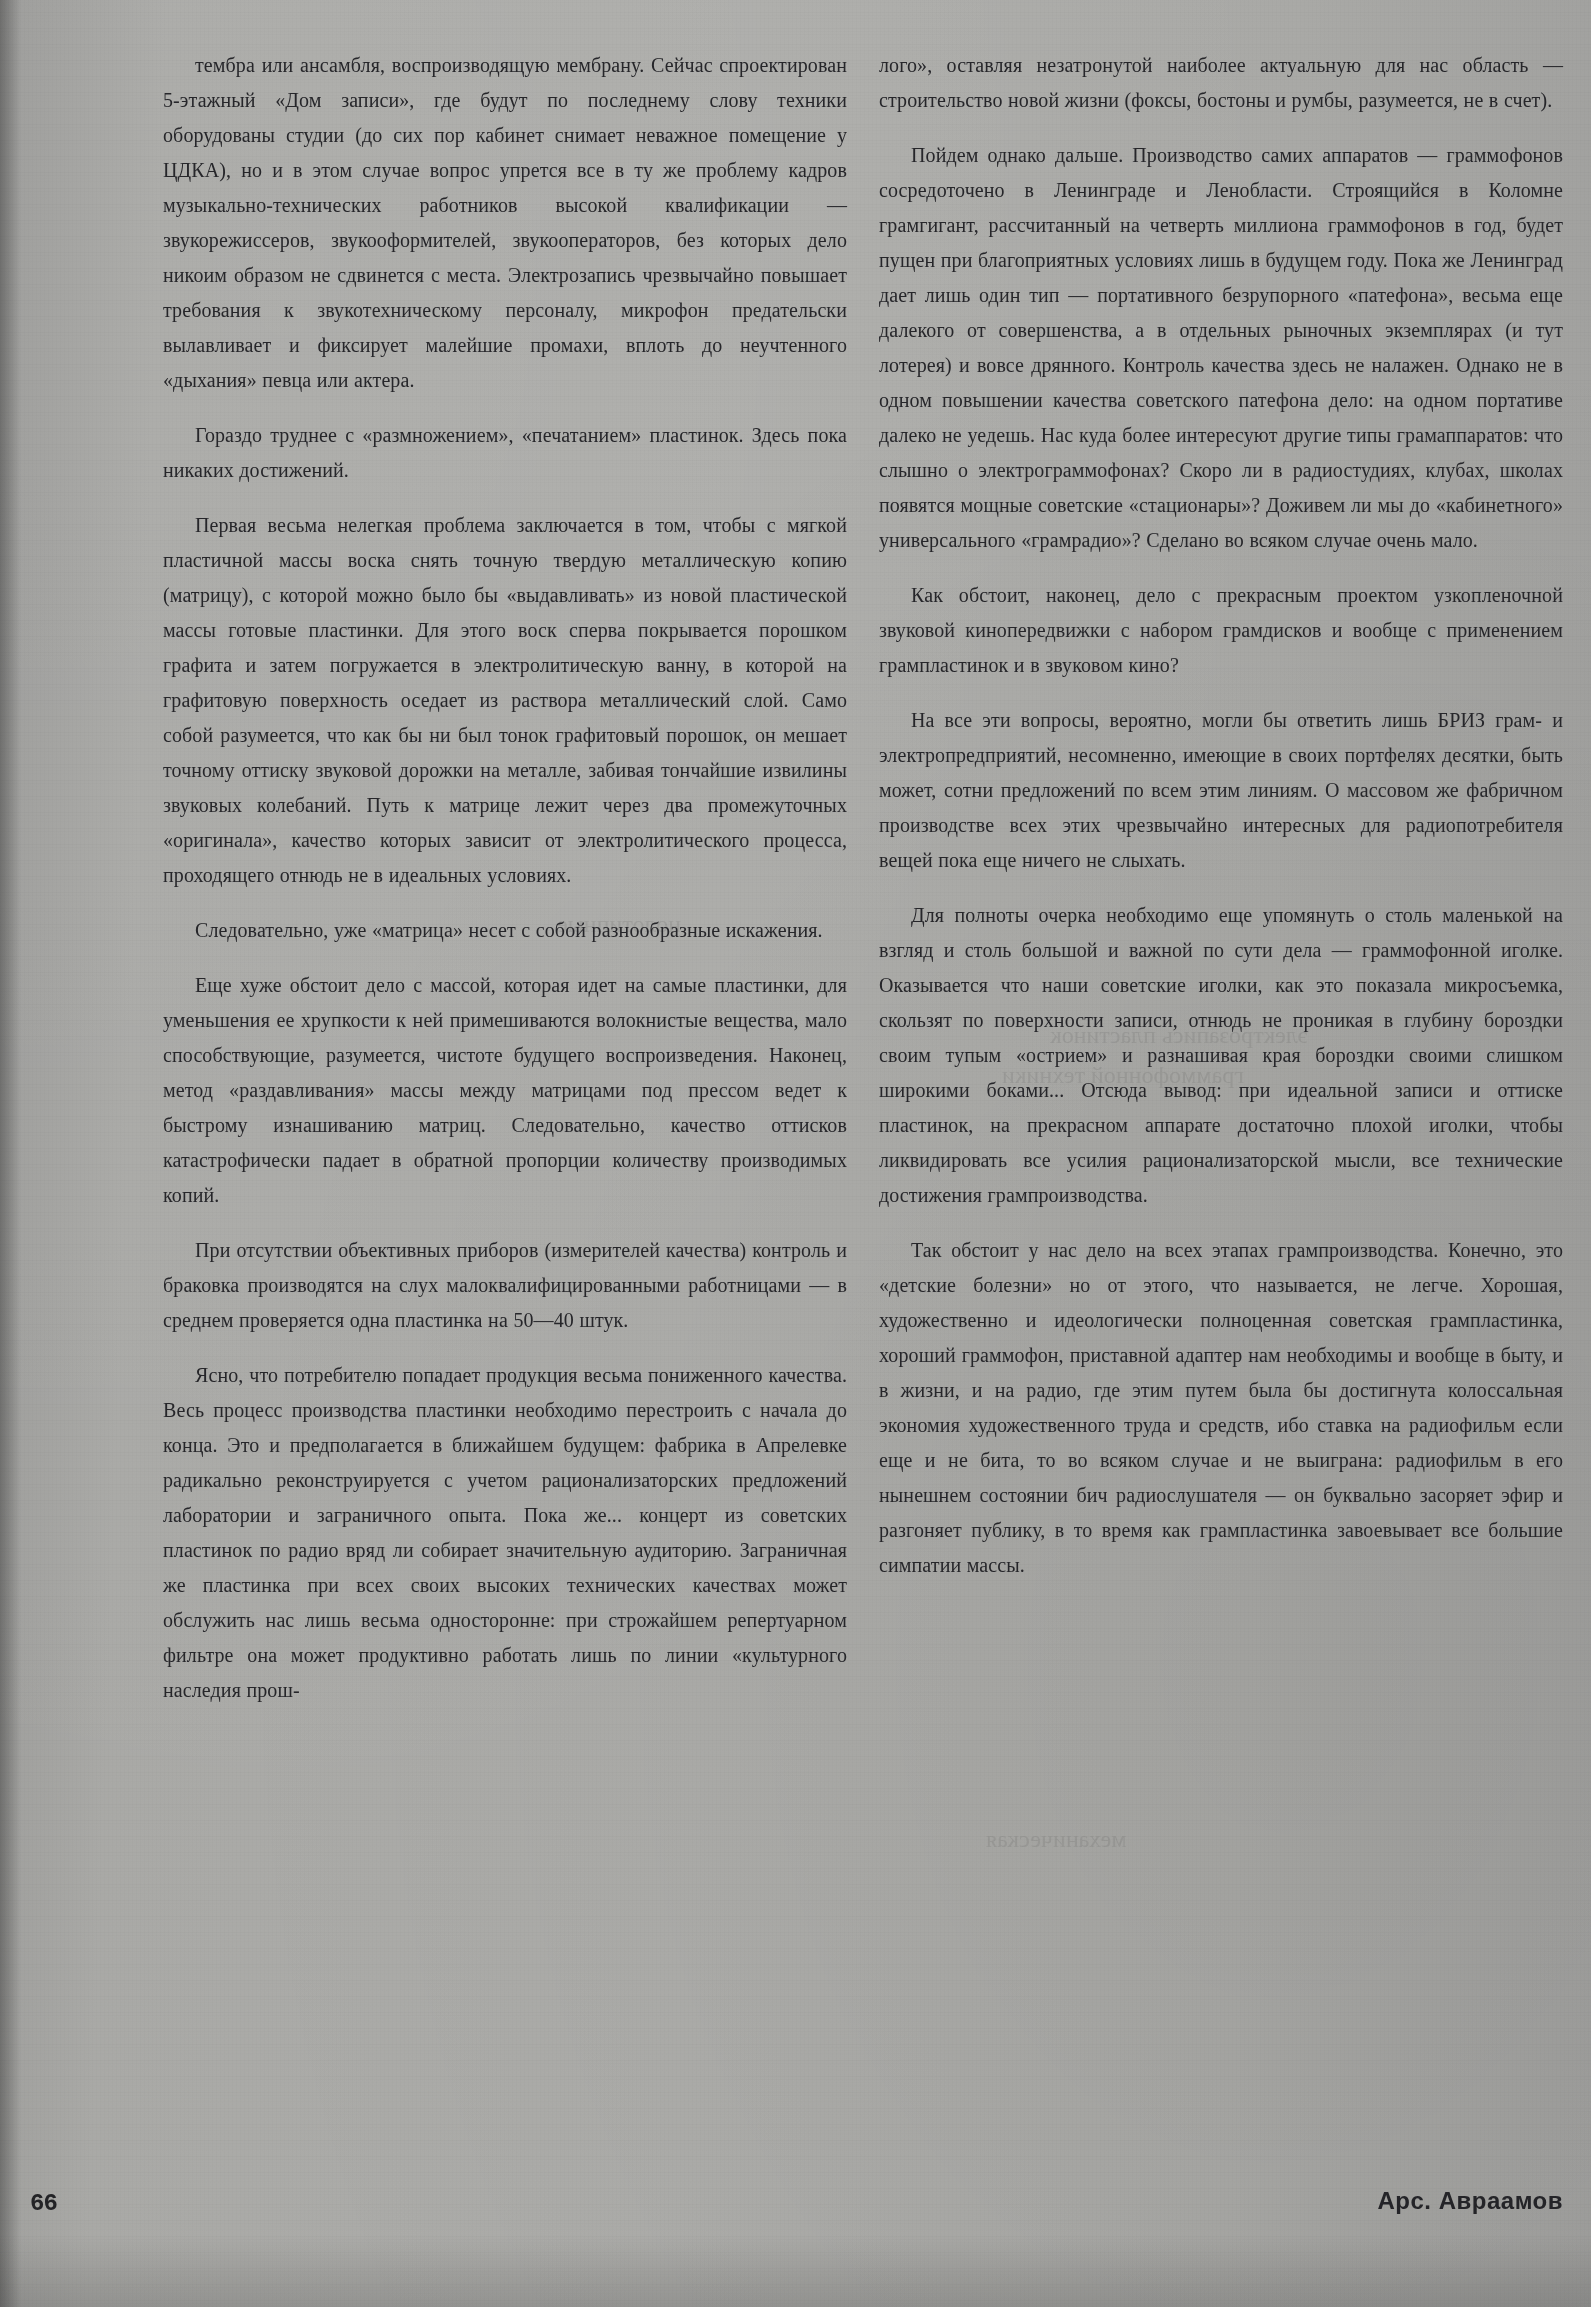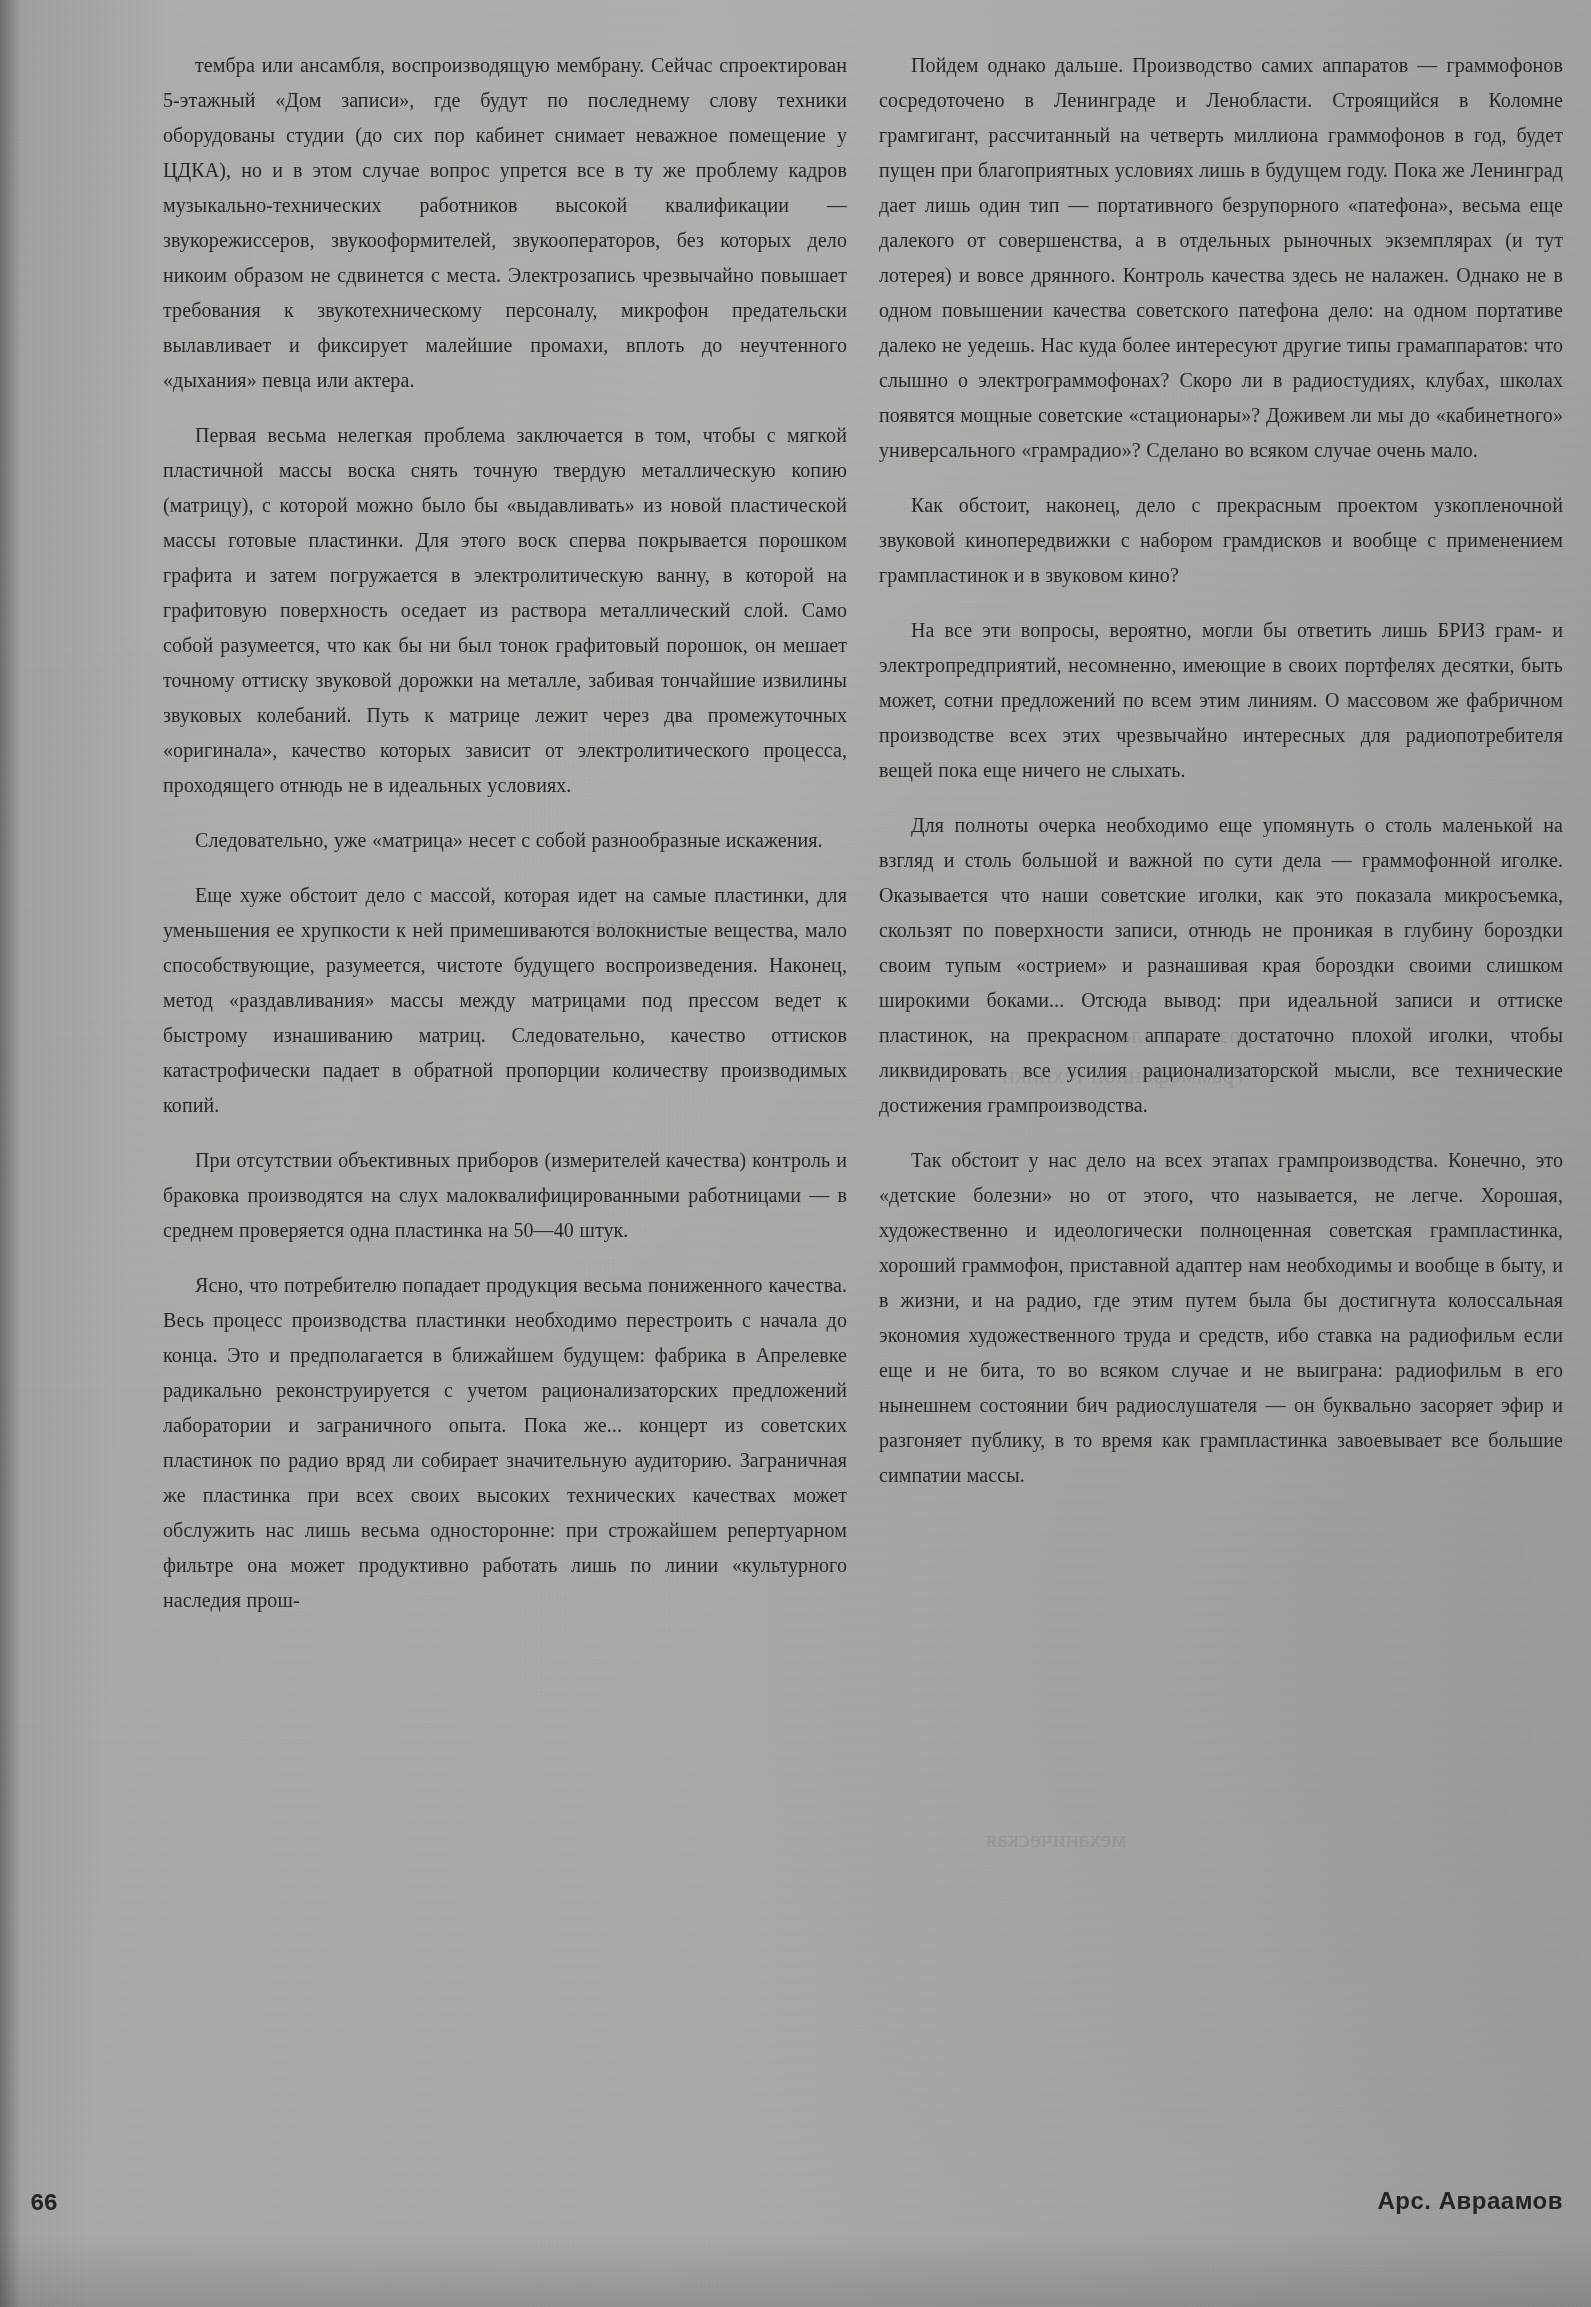"лого», оставляя незатронутой наиболее" p.noindent { html: none -> <p>лого», оставляя незатронутой наиболее актуальную для нас область — строительство новой жизни (фоксы, бостоны и румбы, разумеется, не в счет).</p> }
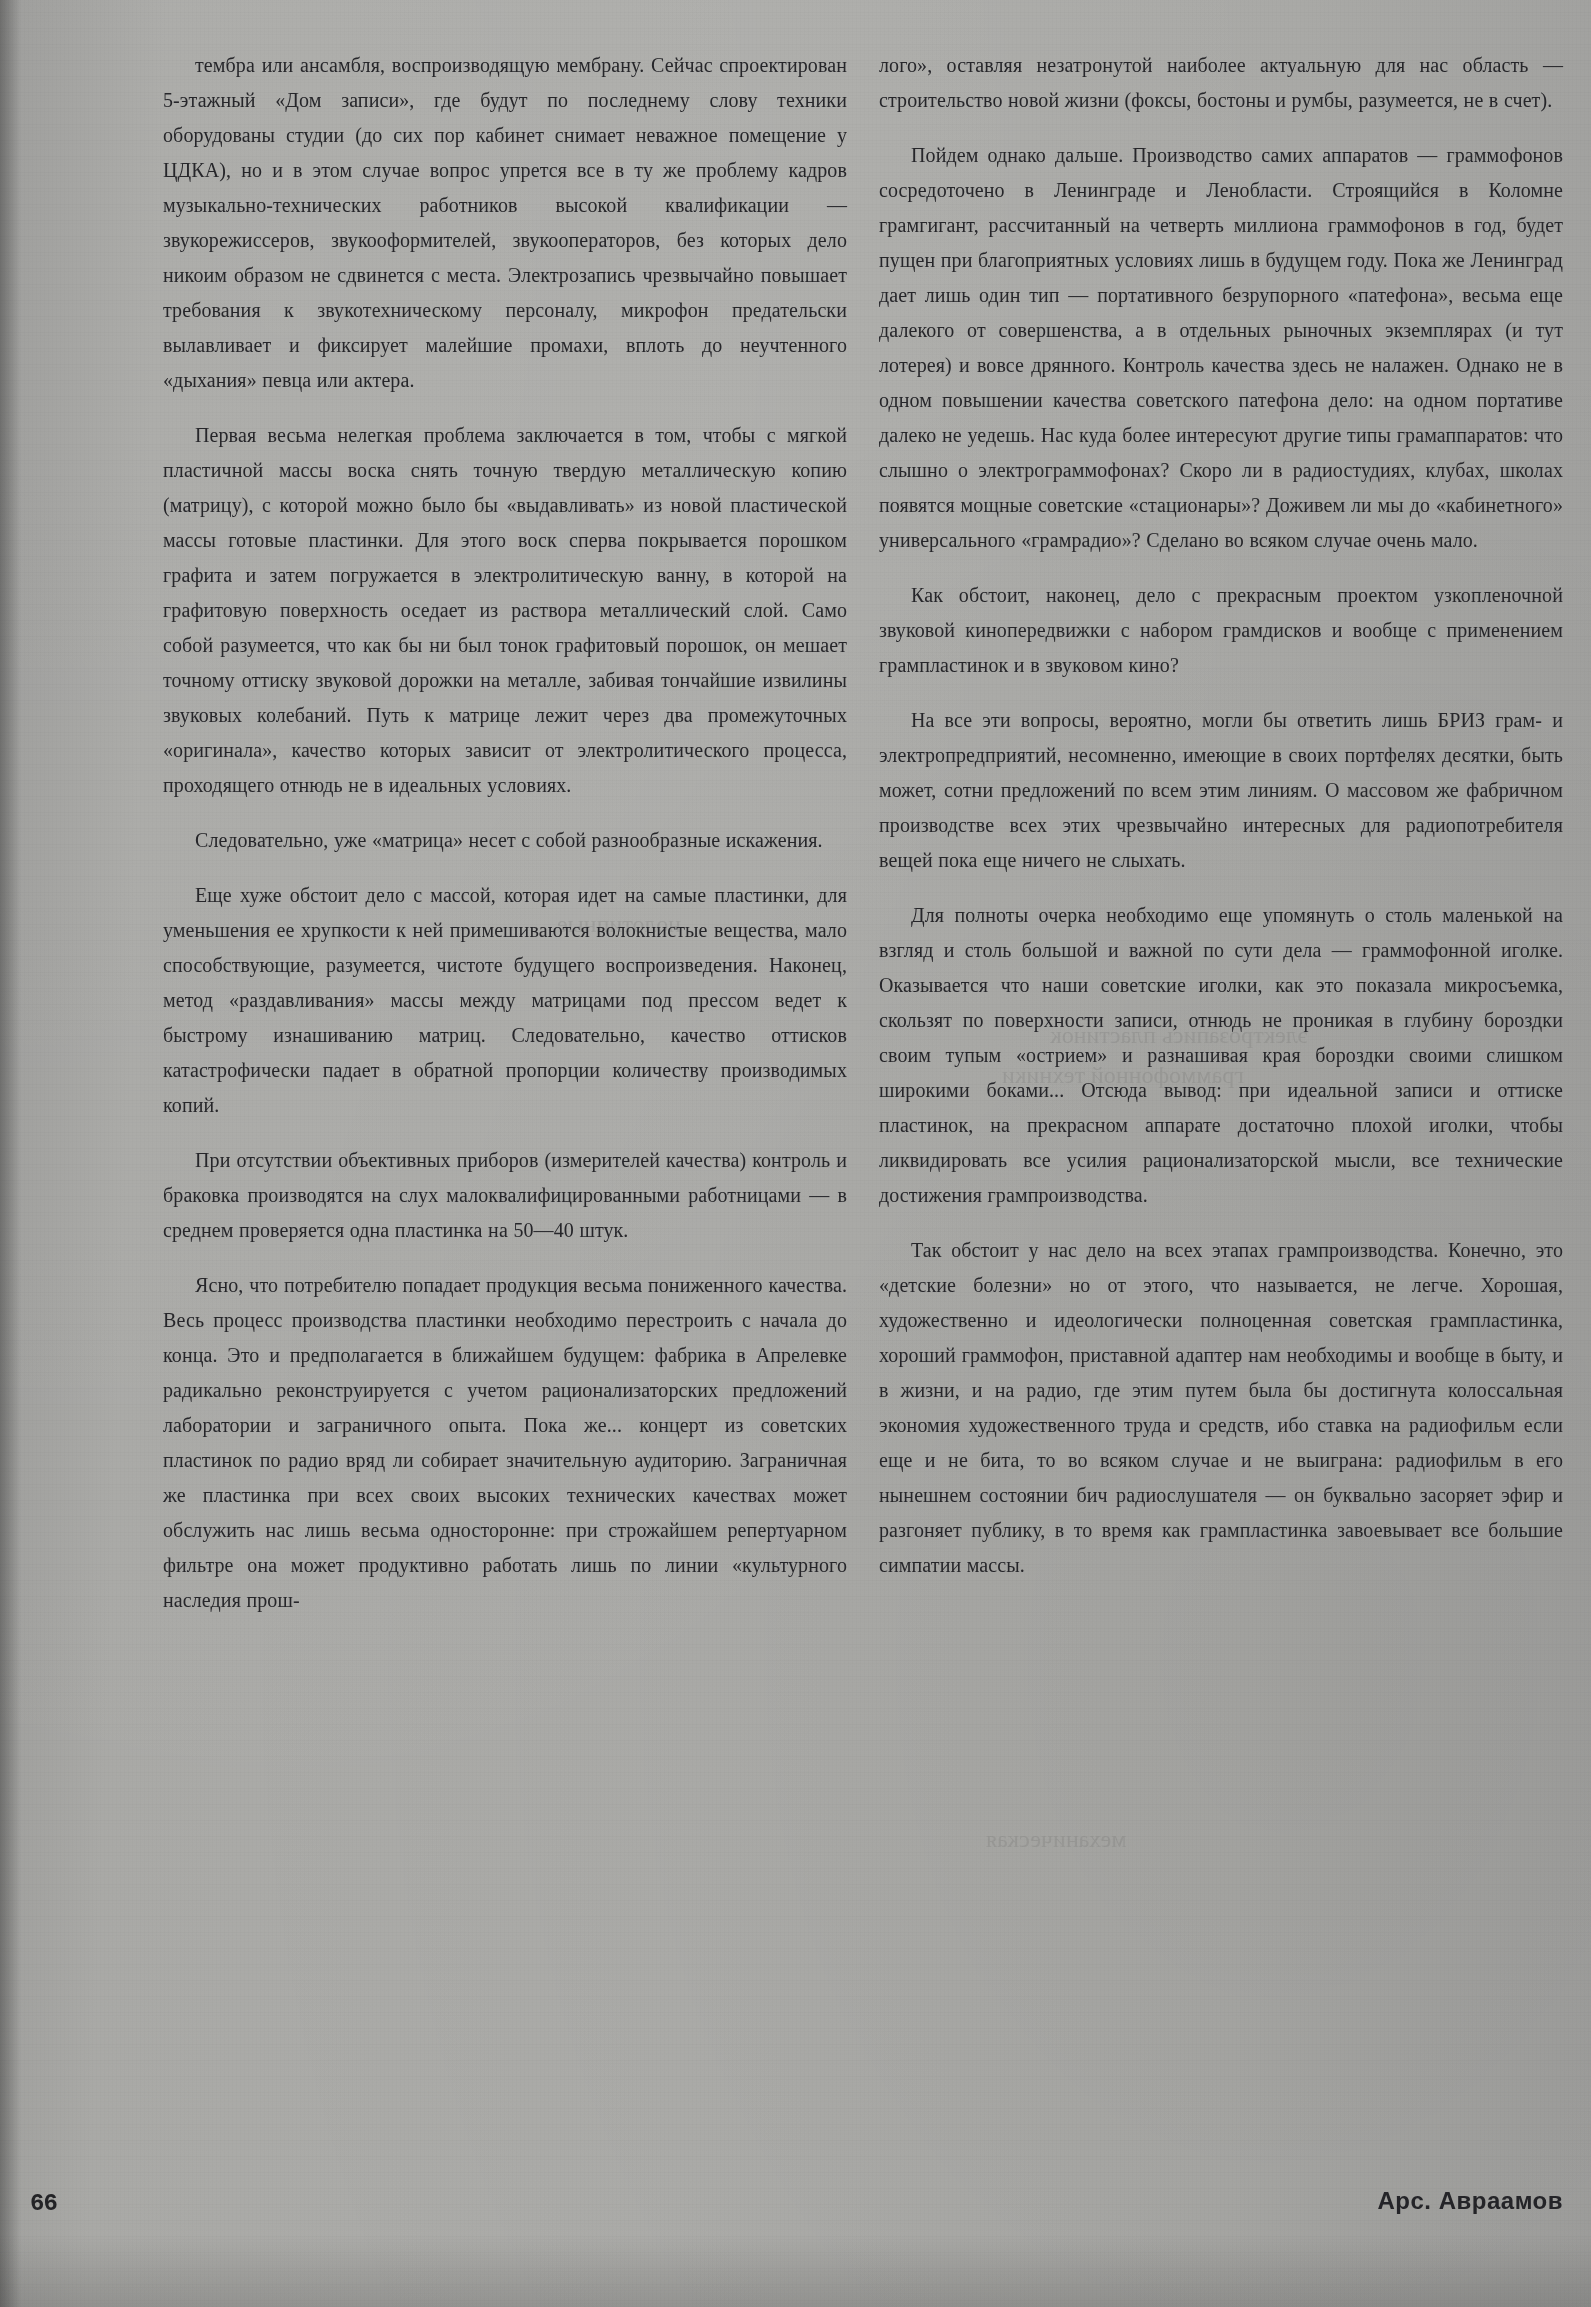"Гораздо труднее с «размножением»," p { html: none -> <p>Гораздо труднее с «размножением», «печатанием» пластинок. Здесь пока никаких достижений.</p> }
